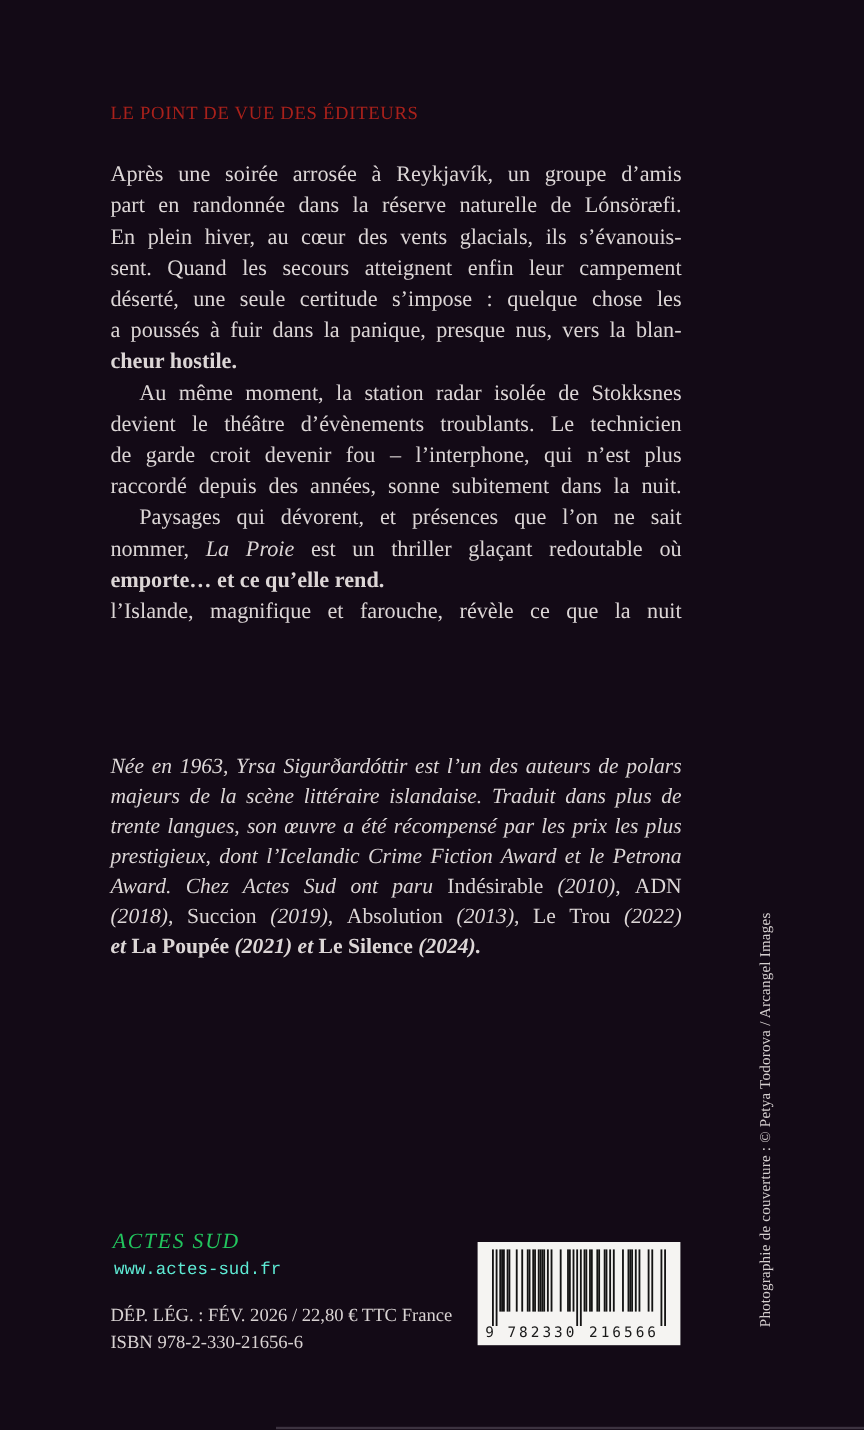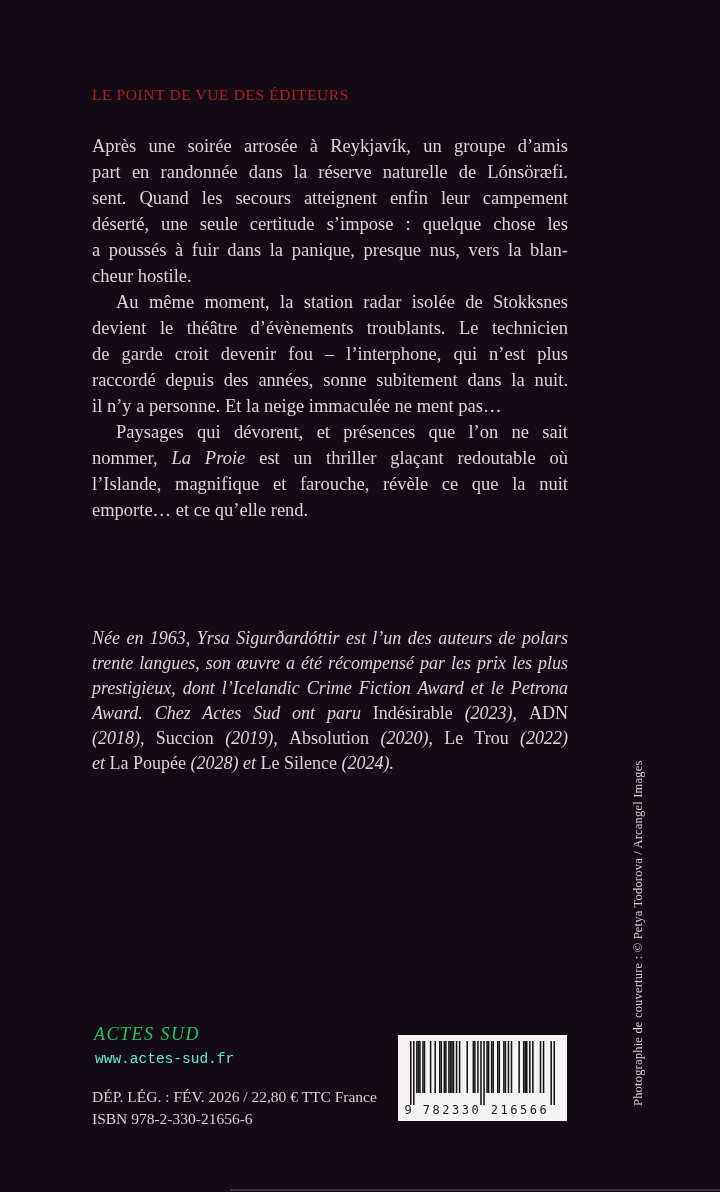"En plein hiver, au cœur" div.line { html: none -> <div><span>En plein hiver, au cœur des vents glacials, ils s’évanouis-</span></div> }
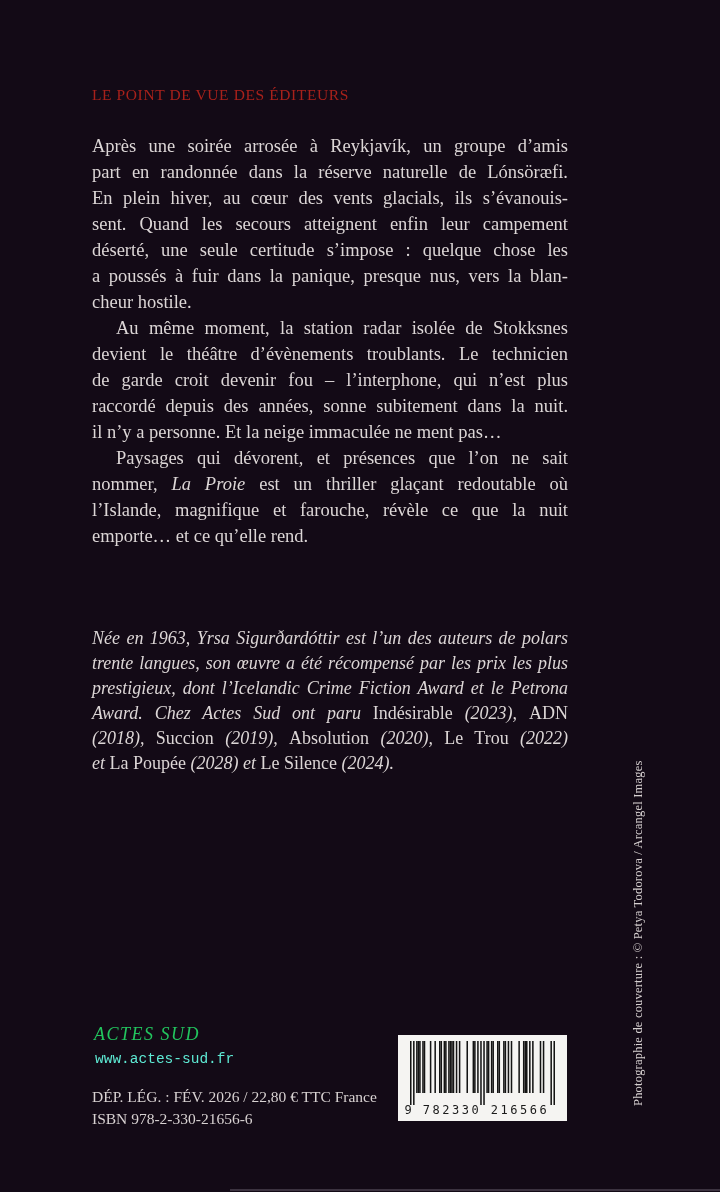"cheur hostile." .line.last { font-weight: none -> bold }
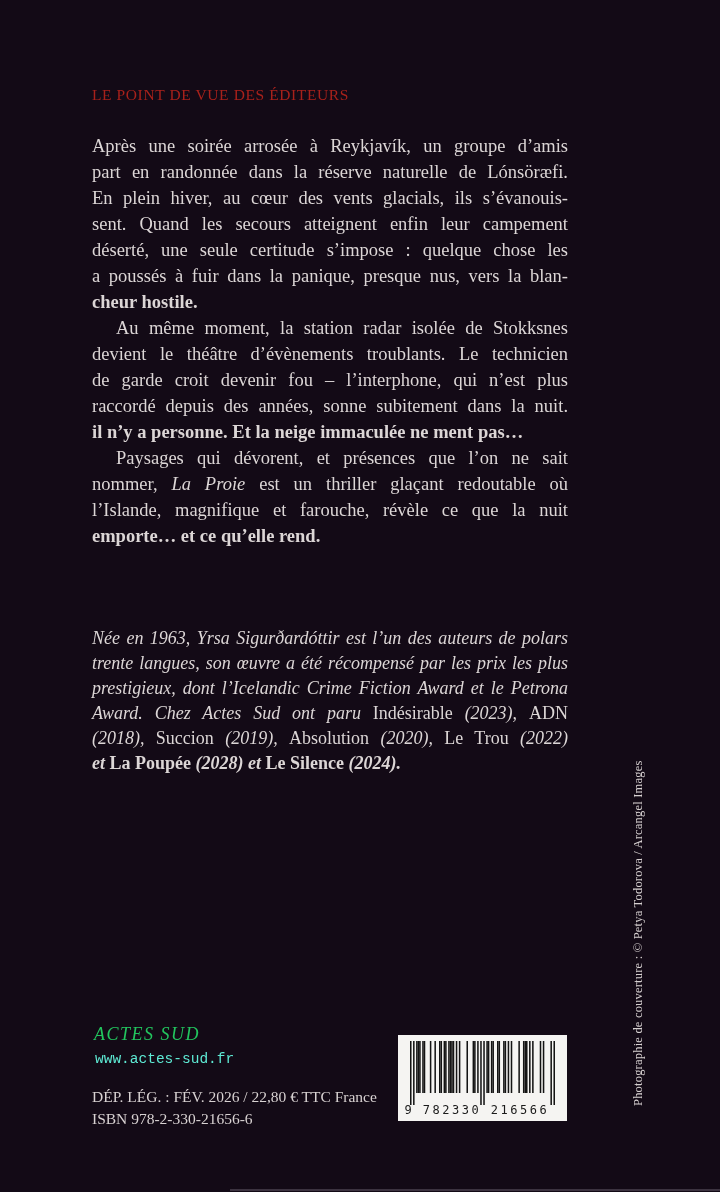"il n’y a personne. Et" div.line { html: <div><span>il n’y a personne. Et la neige immaculée ne ment pas…</span></div> -> none }
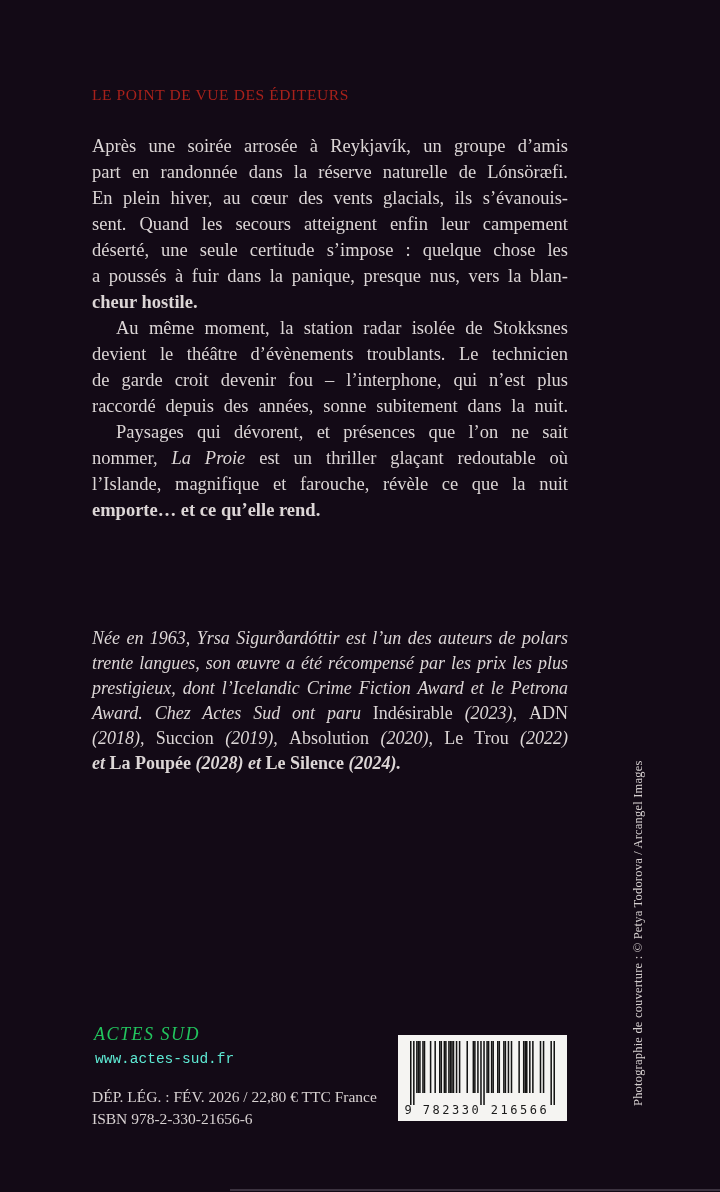"l’Islande, magnifique et farouche," div.line { order: before "emporte… et ce qu’elle rend." -> after "emporte… et ce qu’elle rend." }
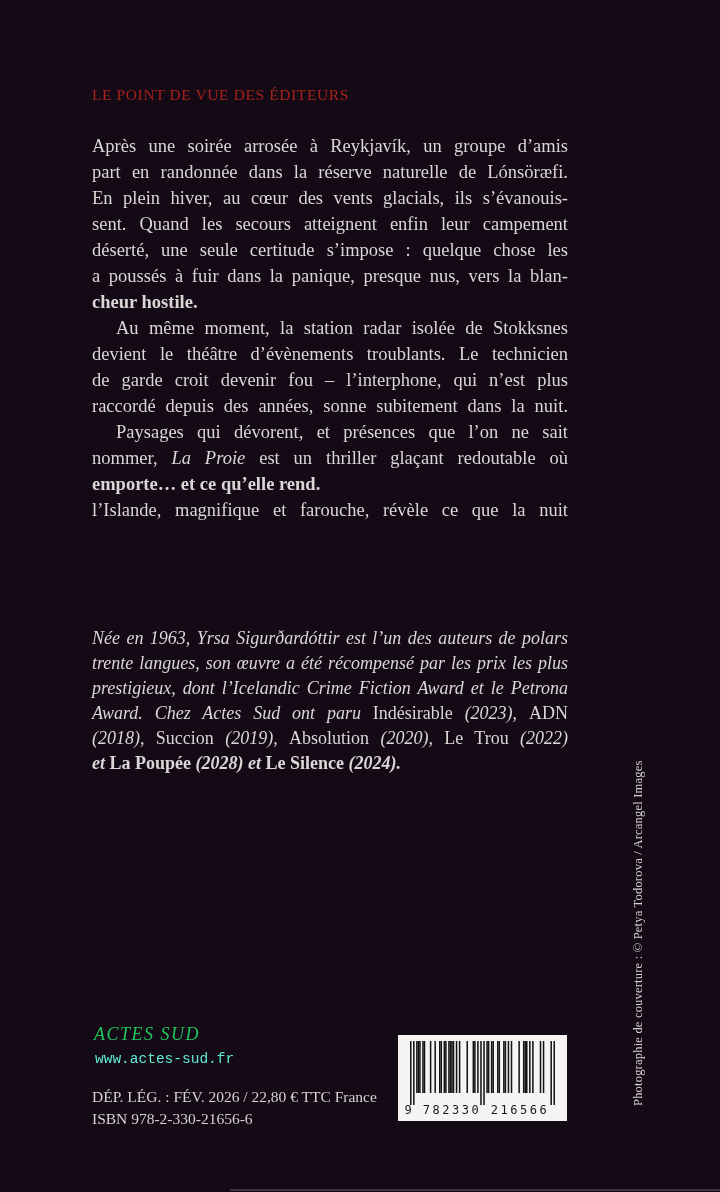"majeurs de la scène littéraire" div.line { html: none -> <div><span>majeurs de la scène littéraire islandaise. Traduit dans plus de</span></div> }
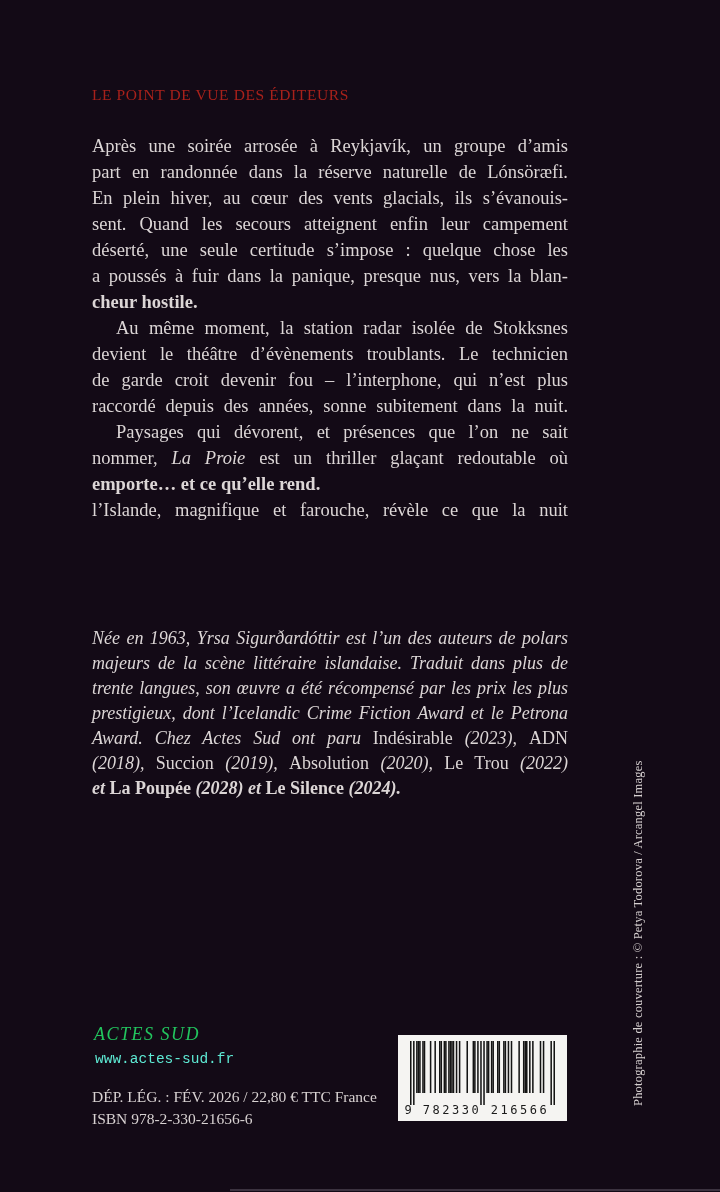"(2023)," span { text: 2023 -> 2010 }
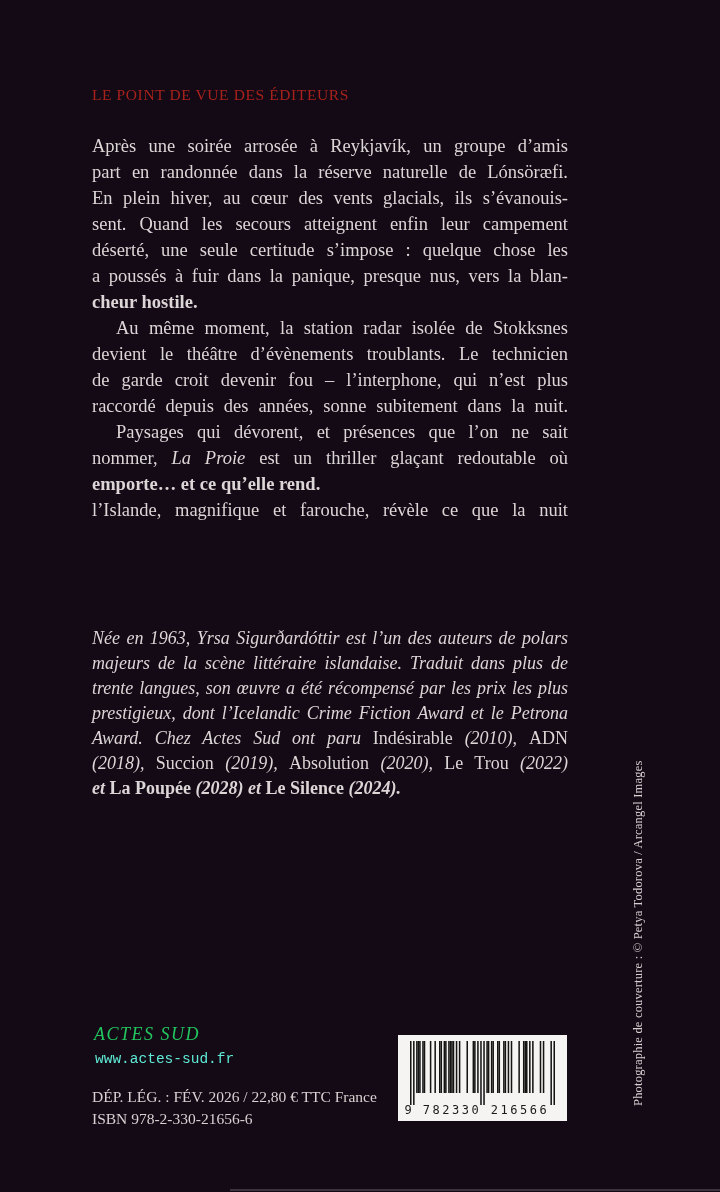"(2020)," span { text: 2020 -> 2013 }
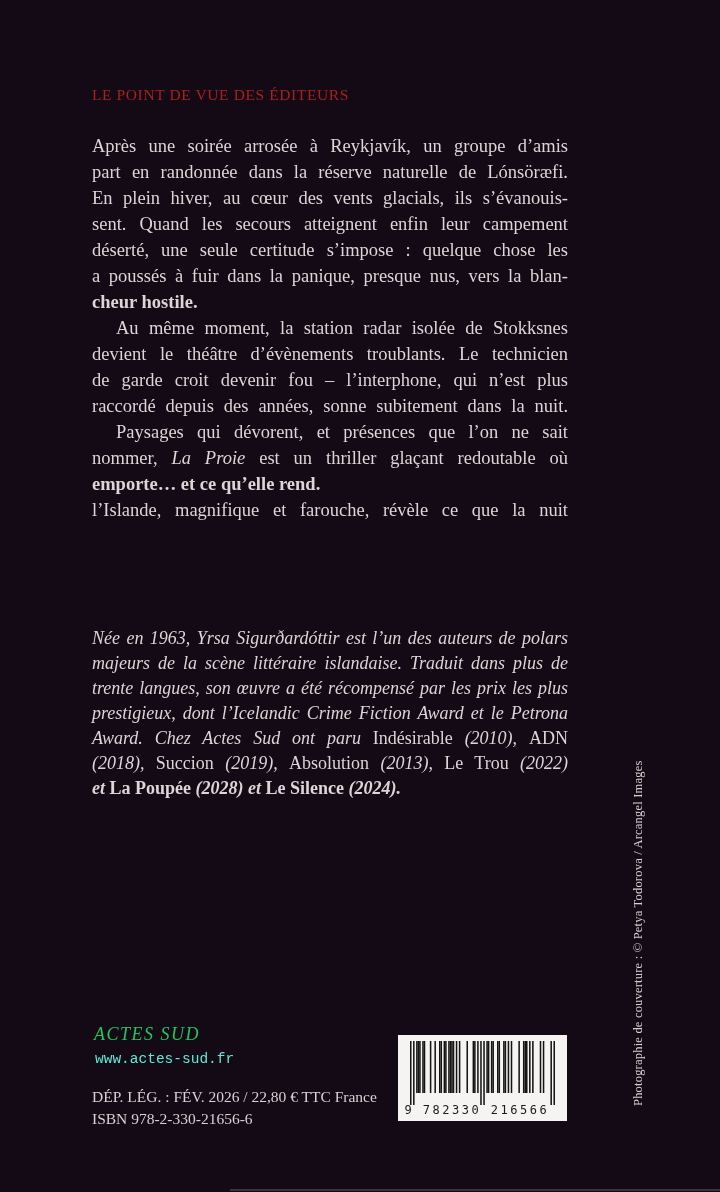"(2028) et" span { text: 2028 -> 2021 }
